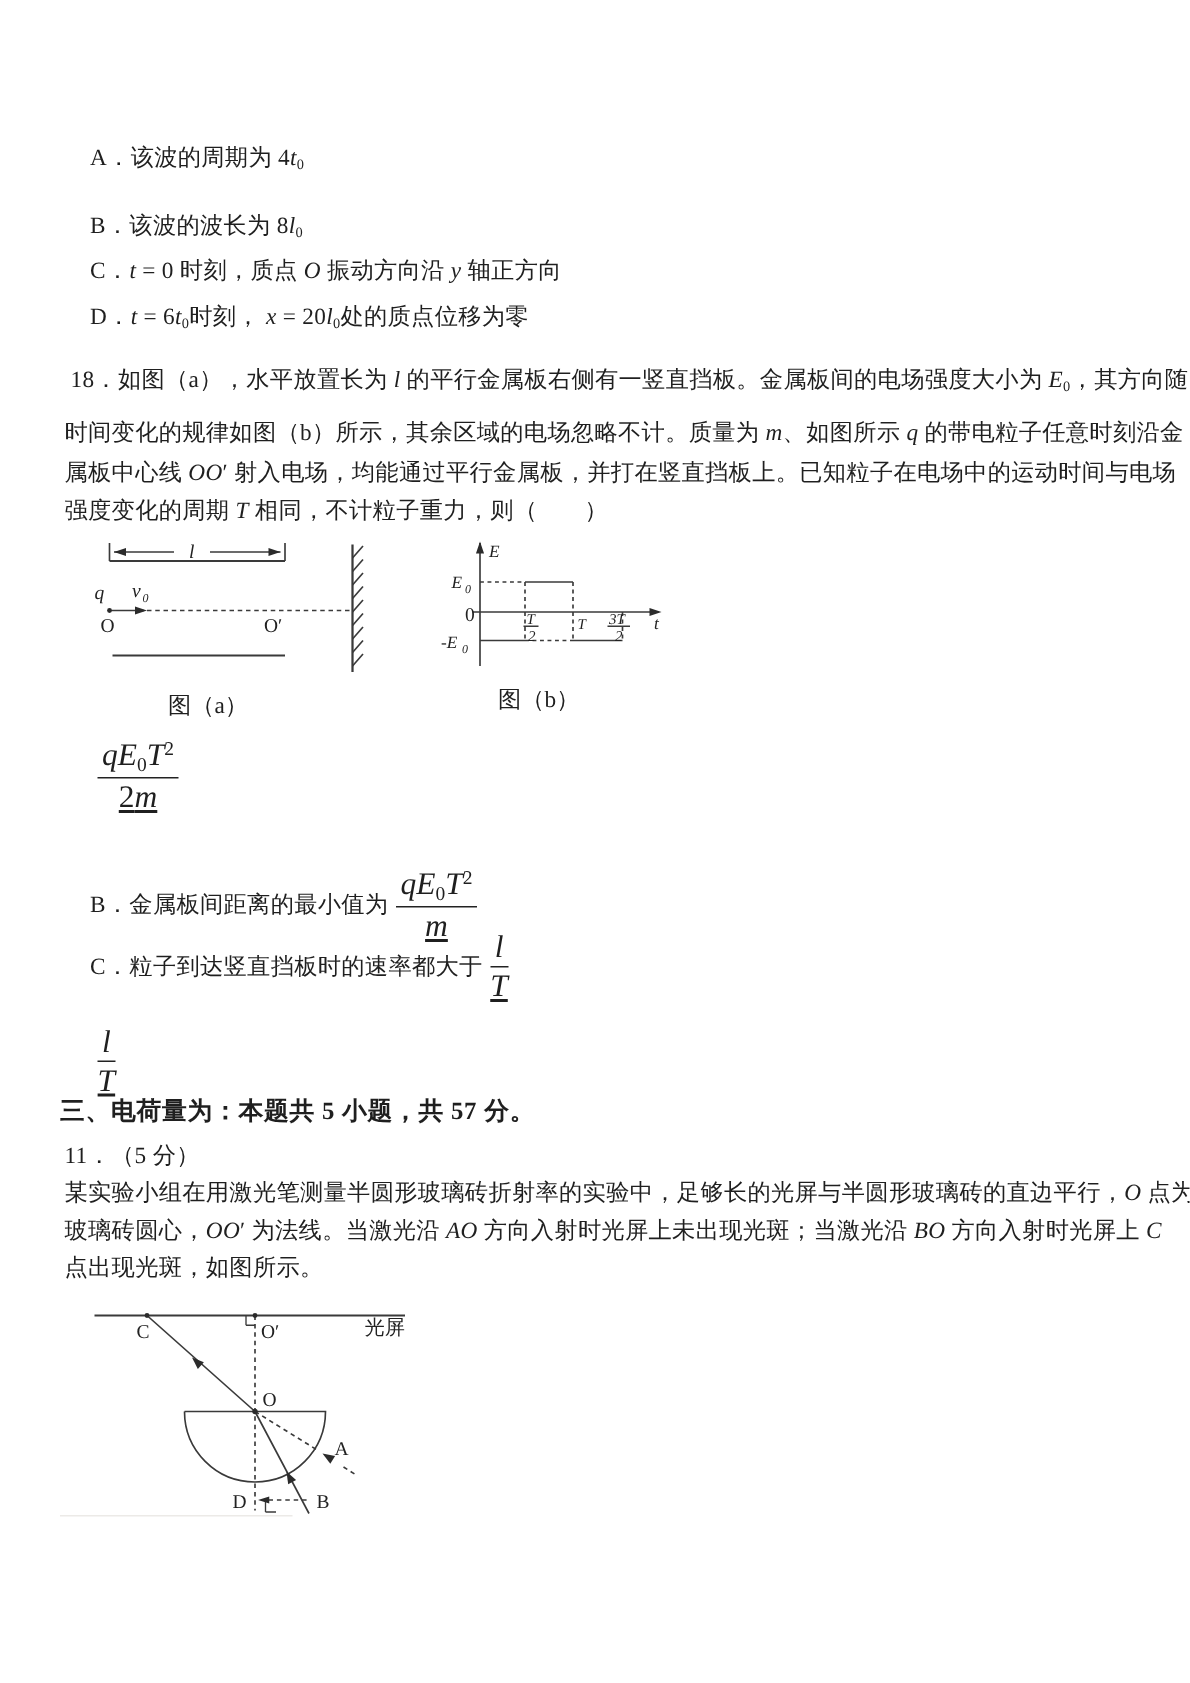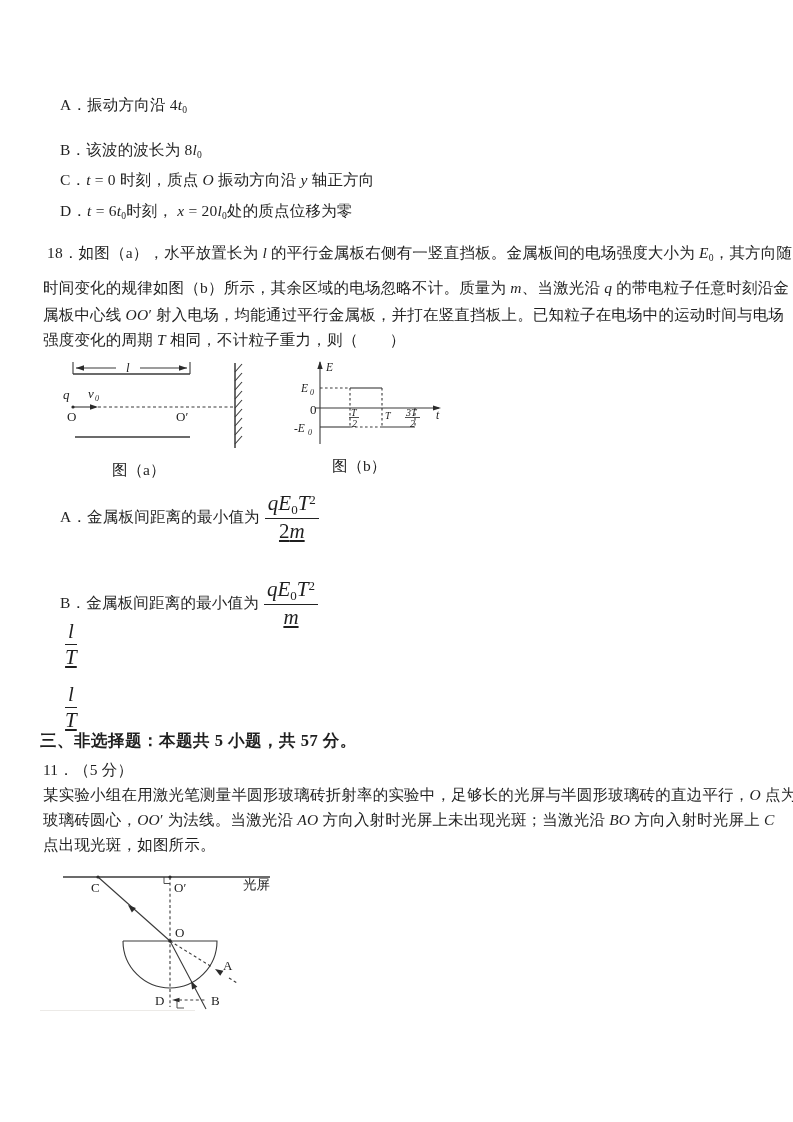"A．振动方向沿" span.seg-t { text: 振动方向沿 -> 该波的周期为 }
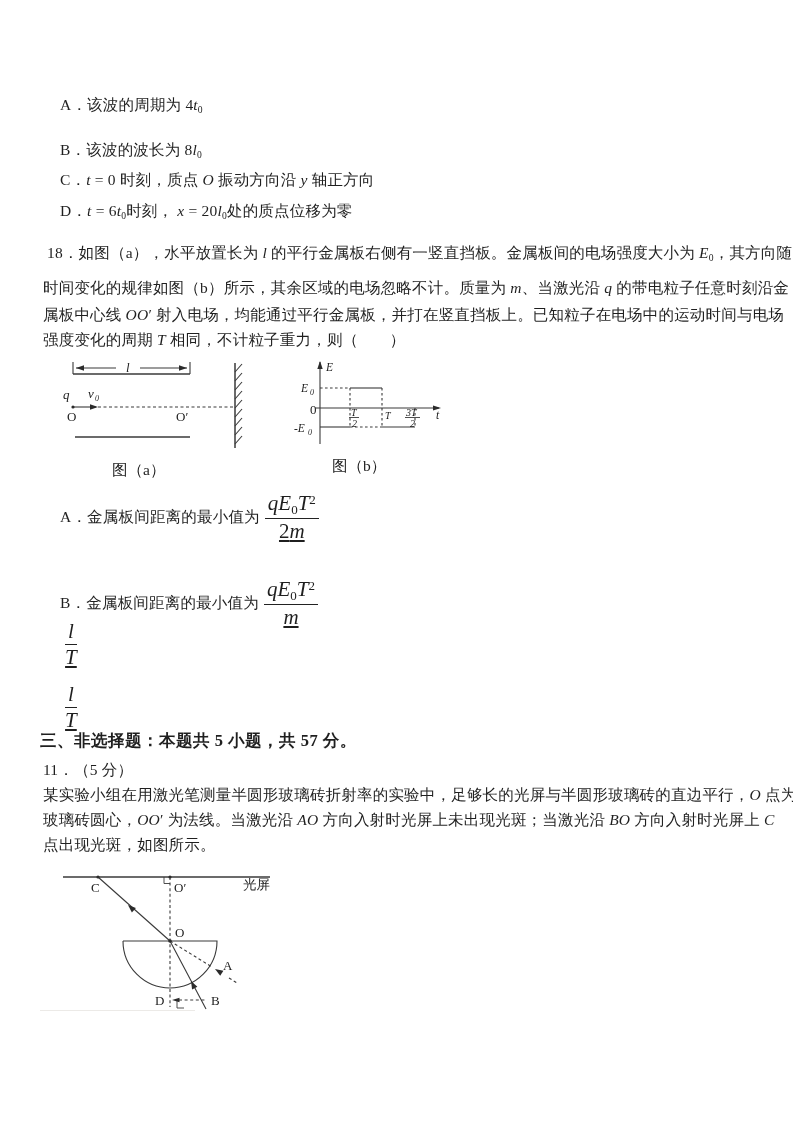"、当激光沿" span.seg-t { text: 当激光沿 -> 如图所示 }
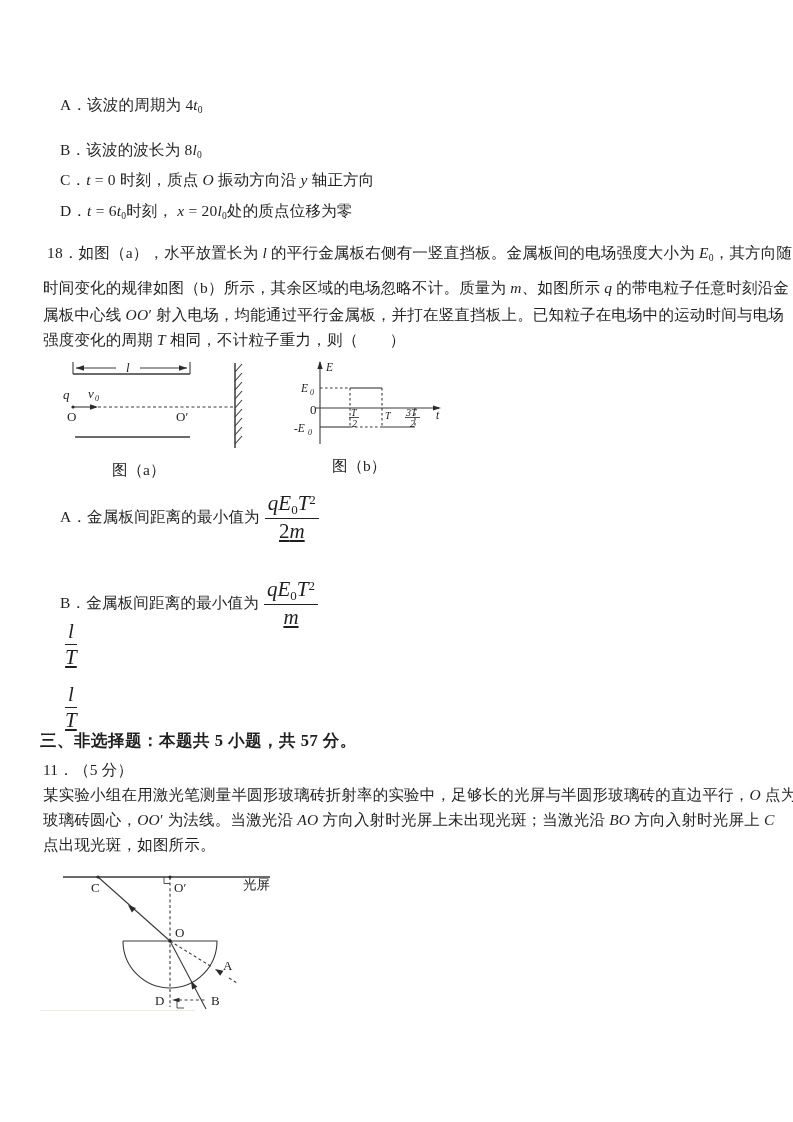"A．金属板间距离的最小值为" span.line { html: <span><span>A．金属板间距离的最小值为 </span></span> -> none }
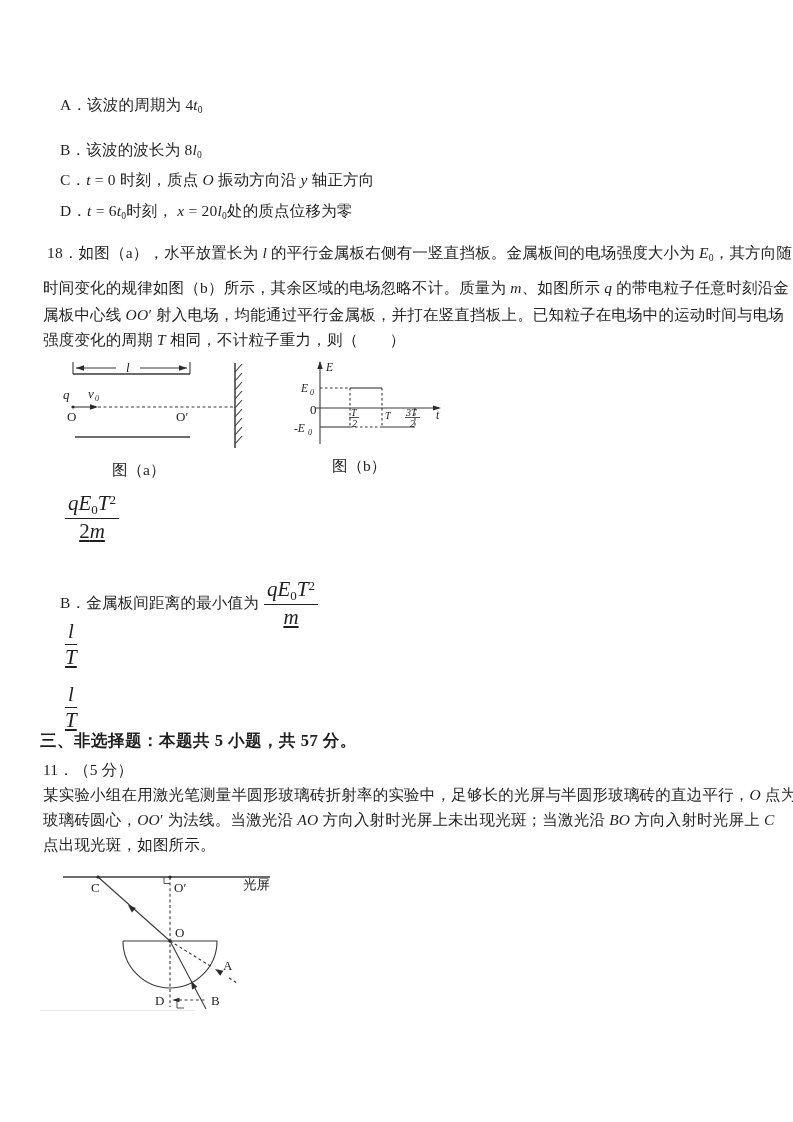"C．粒子到达竖直挡板时的速率都大于" span.line { html: none -> <span><span>C．粒子到达竖直挡板时的速率都大于 </span></span> }
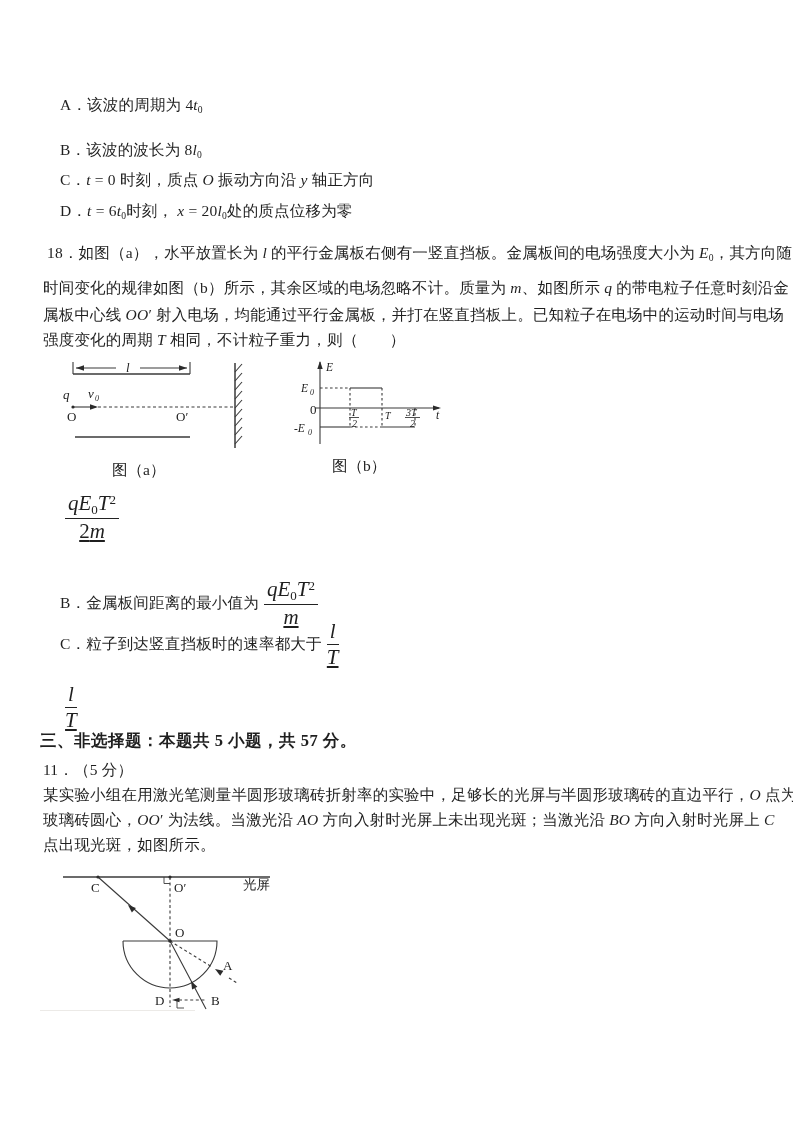"三、非选择题：本题共" span.seg-t { text: 非选择题 -> 电荷量为 }
